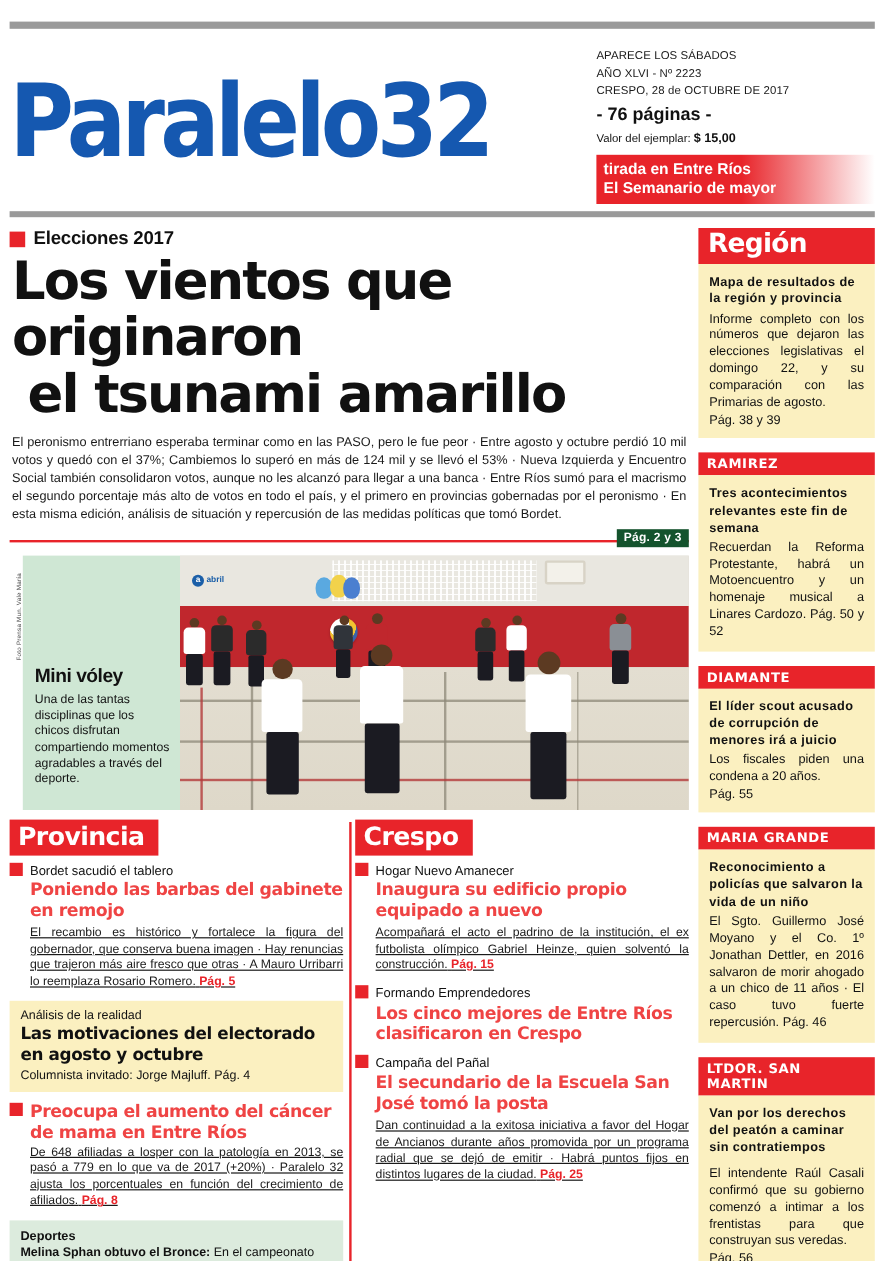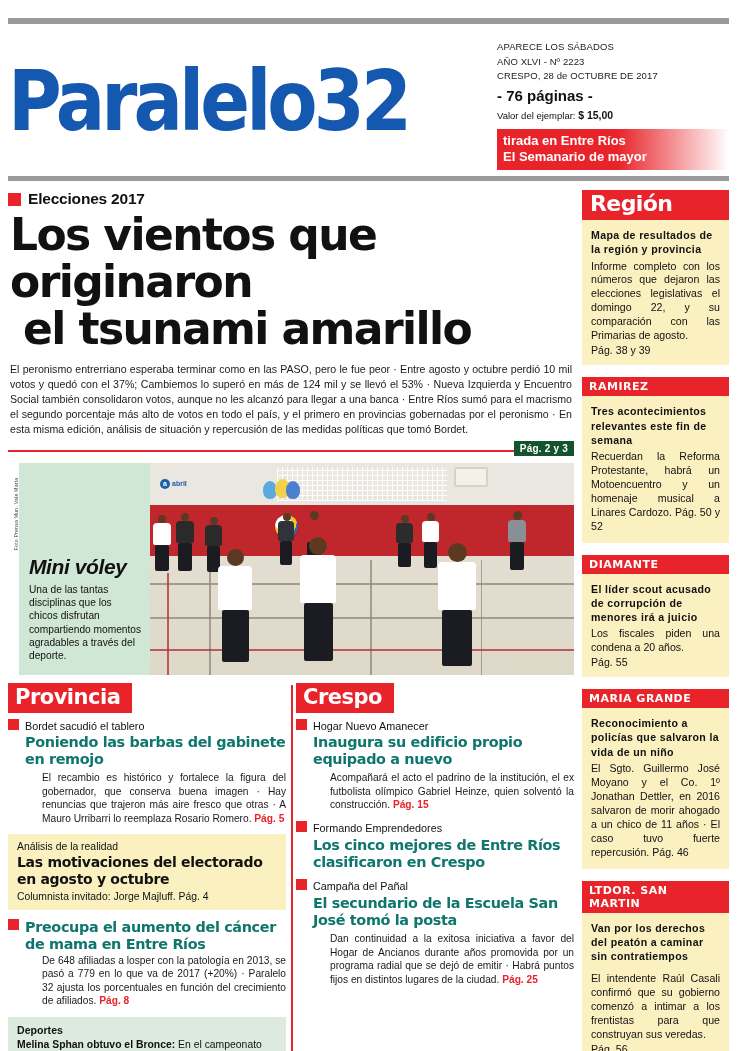"Mini vóley" .caption-title { font-size: 21px -> 16px; font-style: italic -> none }
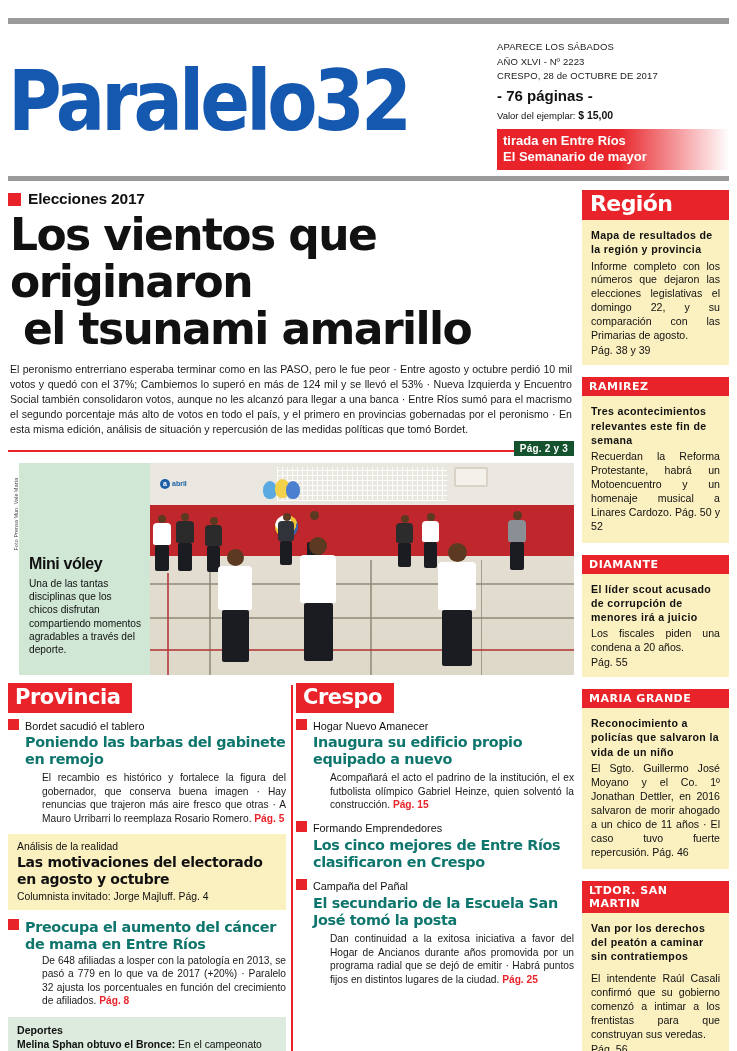"Poniendo las barbas del gabinete" .item-title { color: #0f766e -> #ef4444 }
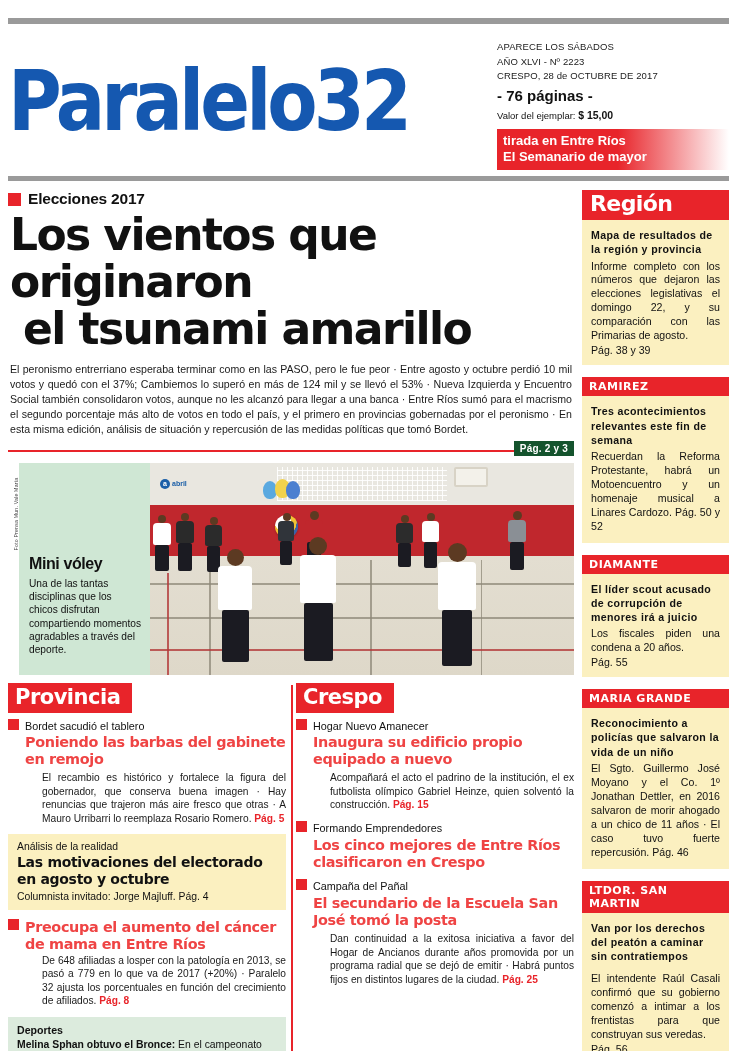"El recambio es histórico y" .item-text { margin-left: 34px -> 17px; text-decoration: none -> underline }
